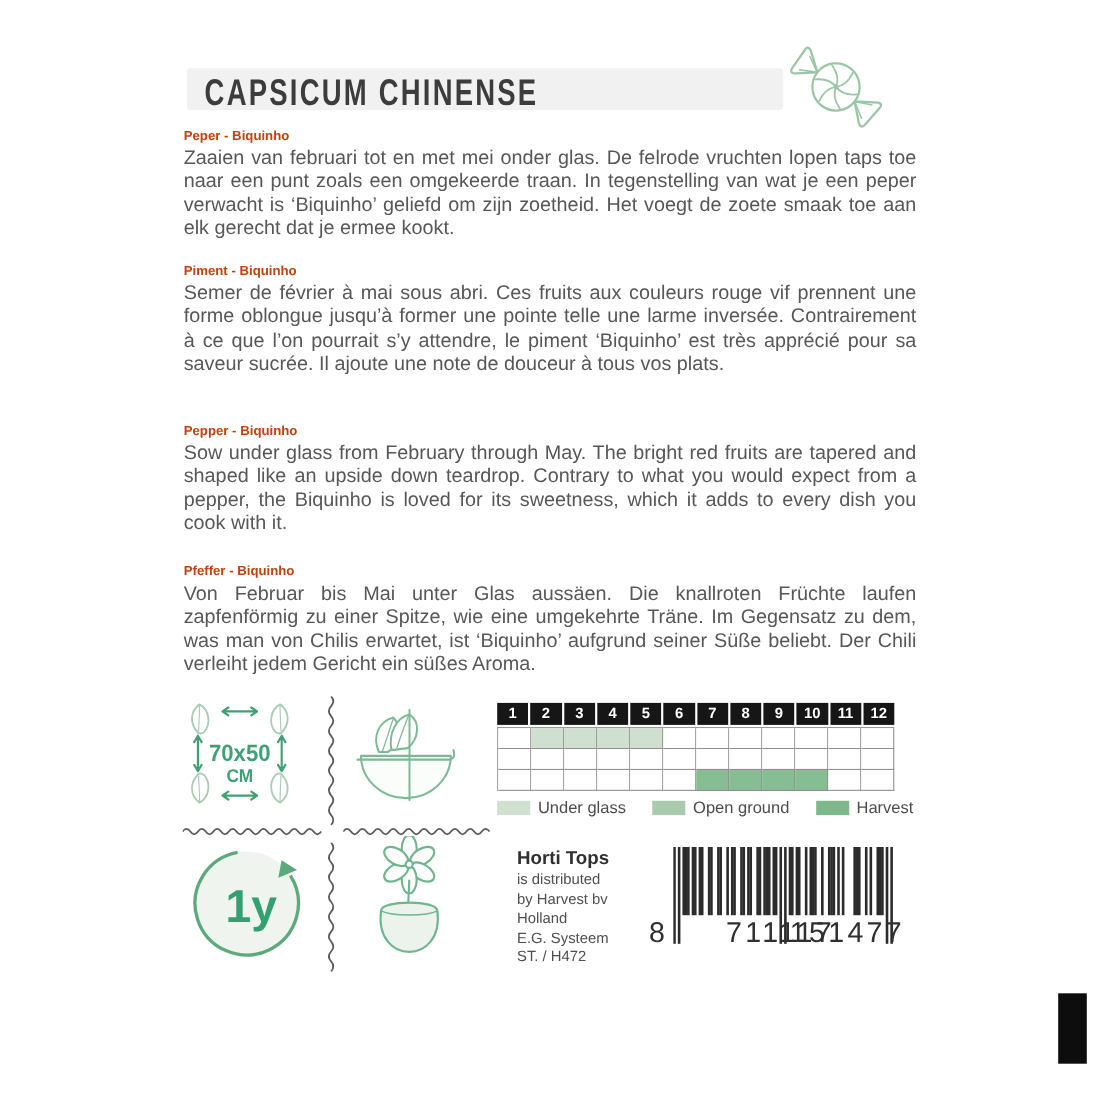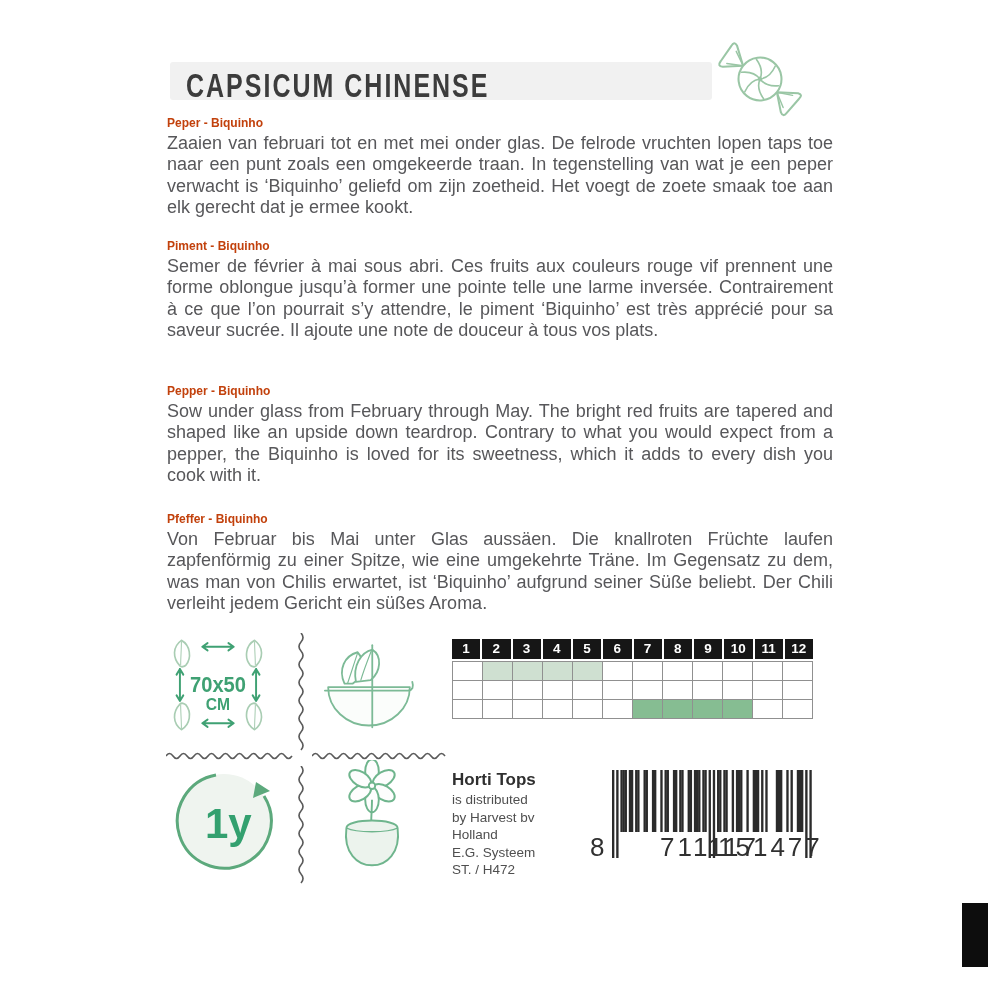"Under glass" div.legend { html: none -> <div> <div> <span></span> <span>Under glass</span> </div> <div> <span></span> <span>Open ground</span> </div> <div> <span></span> <span>Harvest</span> </div> </div> }
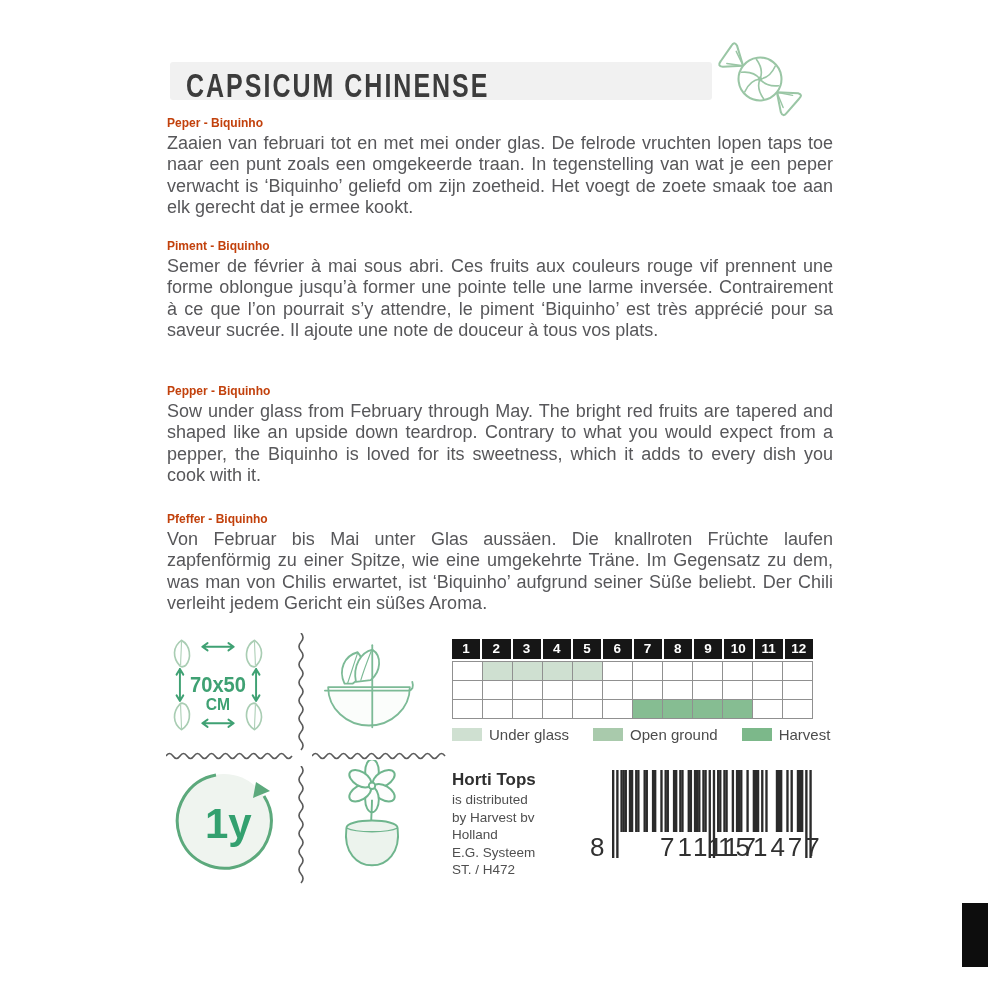"Horti Tops" .dist { left: 452px -> 470px }
